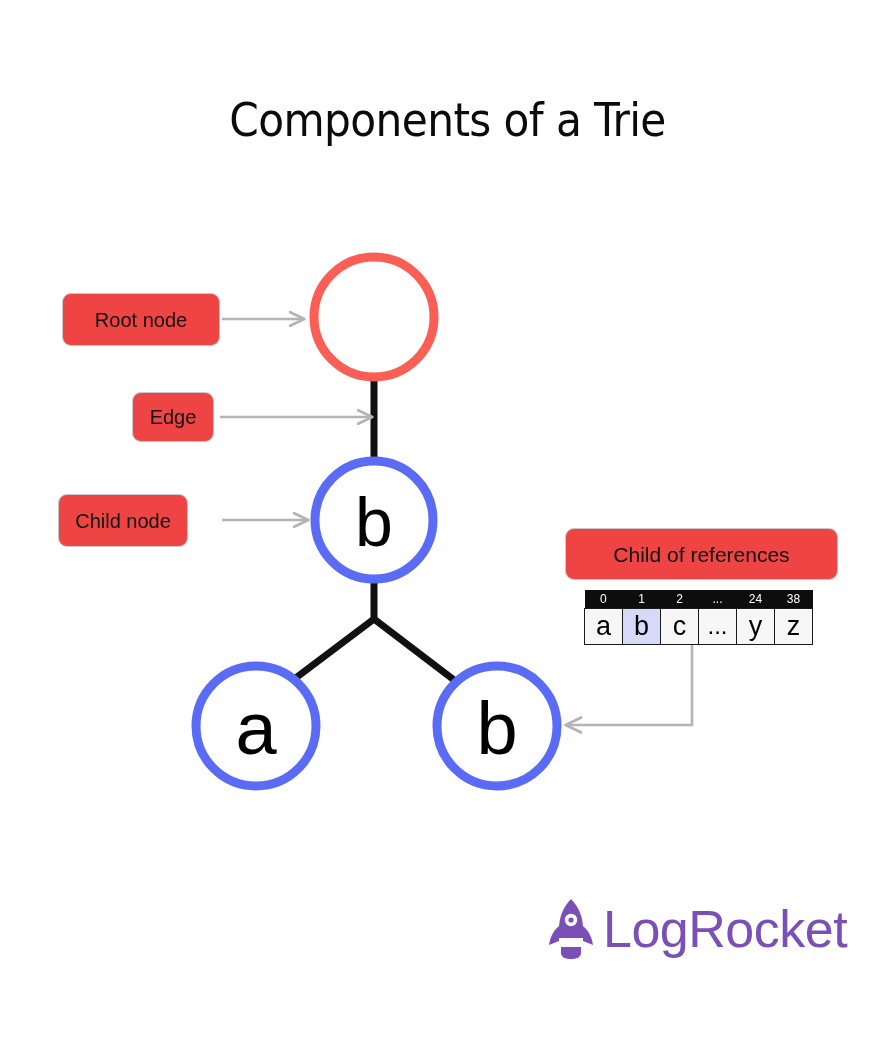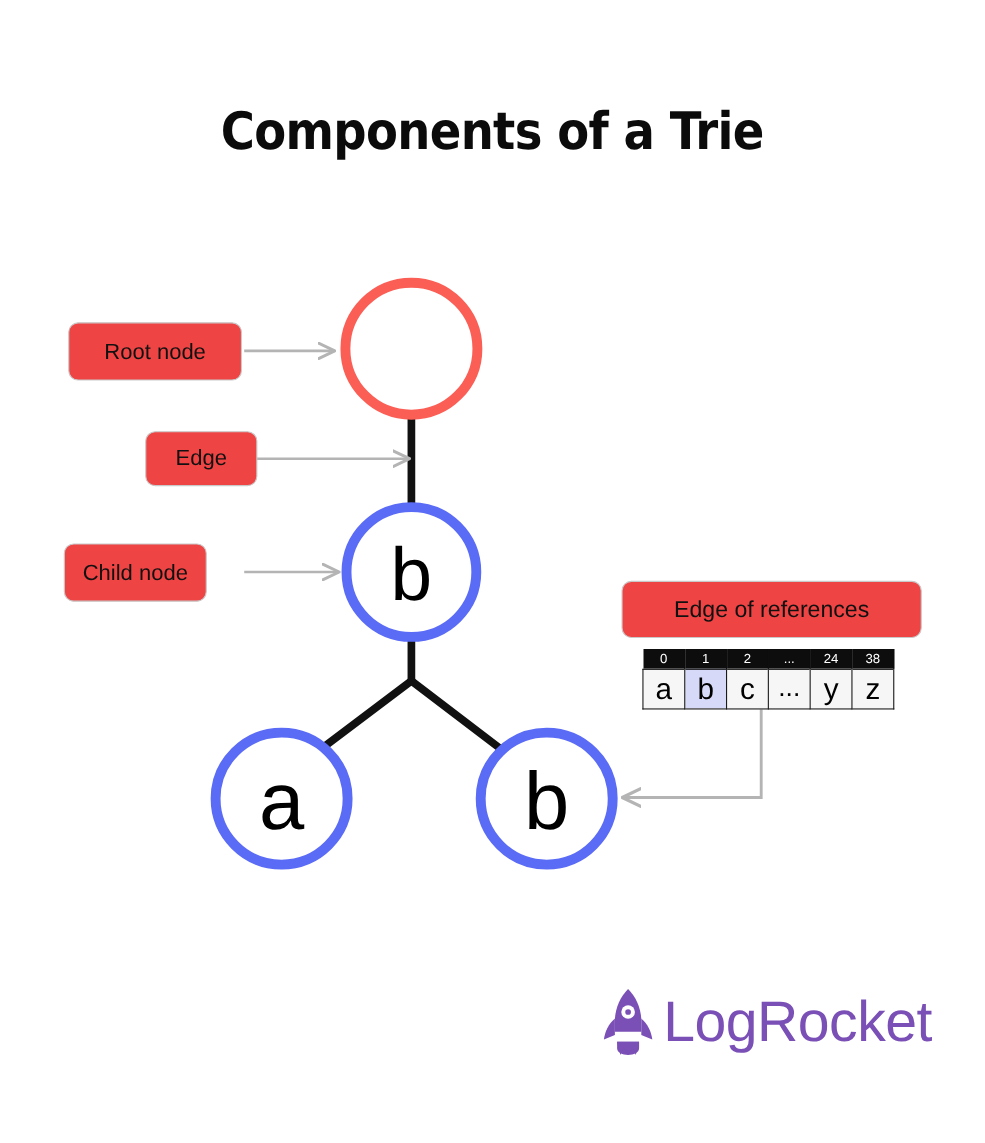"Components of a Trie" .title { font-weight: 700 -> 400 }
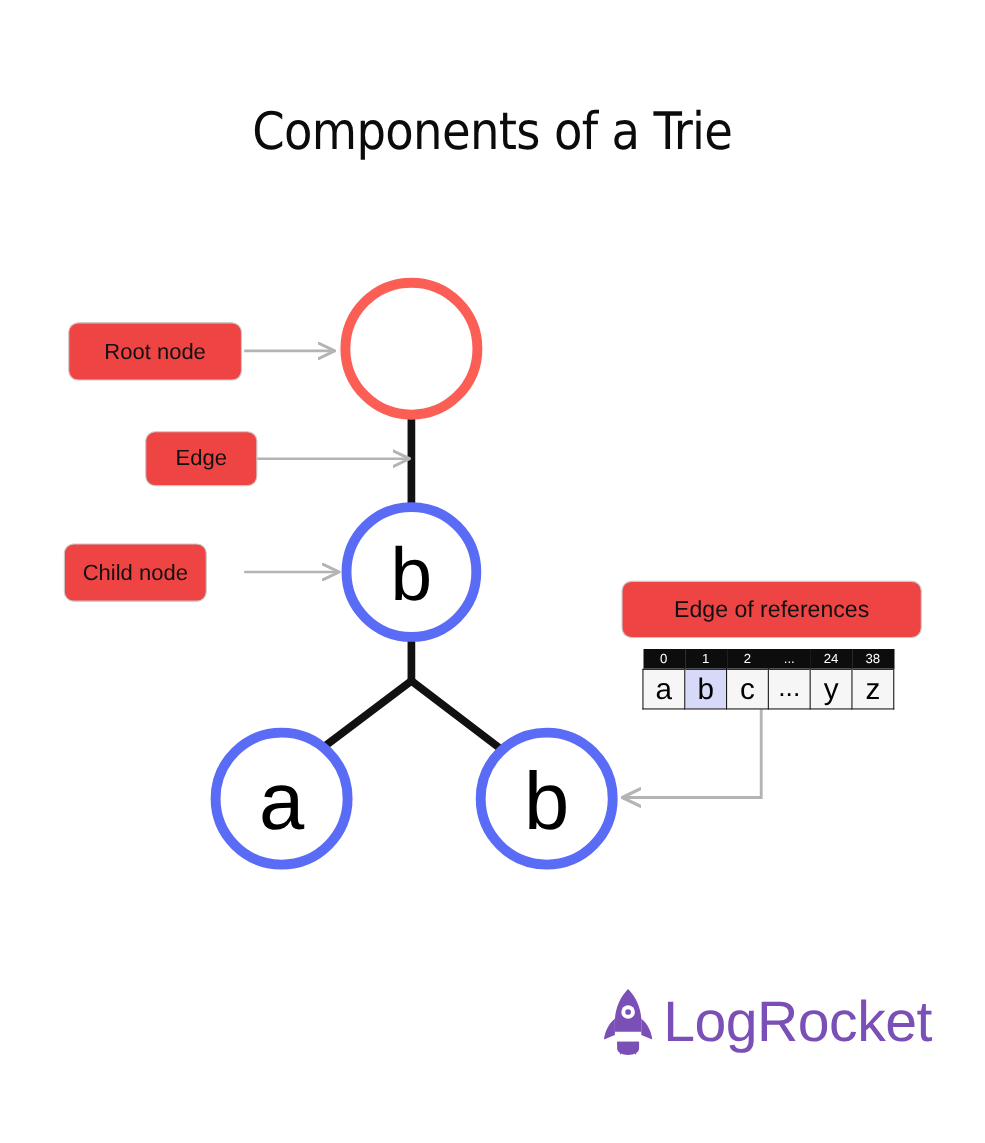"Edge" #callout-edge { width: 102px -> 82px }
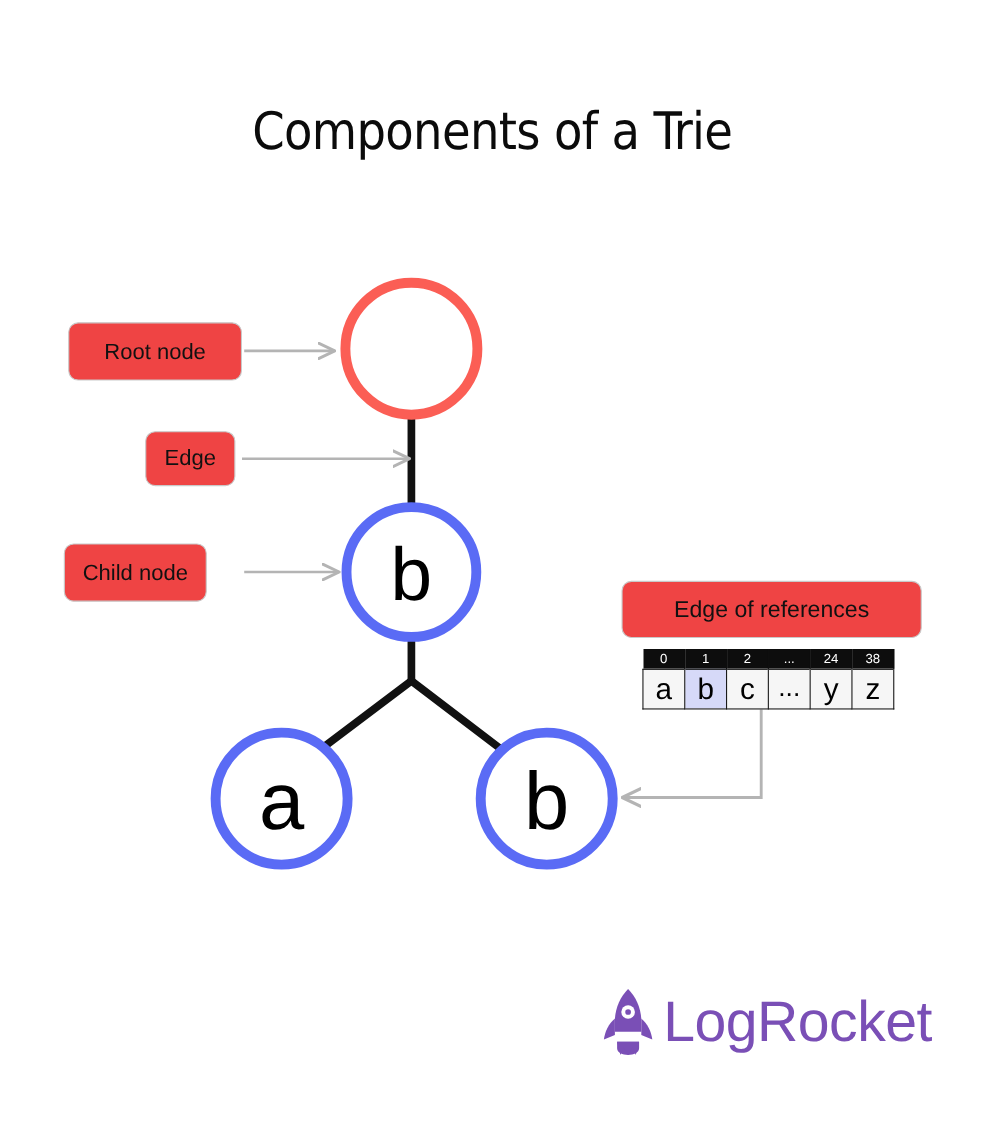"Edge of references" div.callout { text: Edge -> Child }
